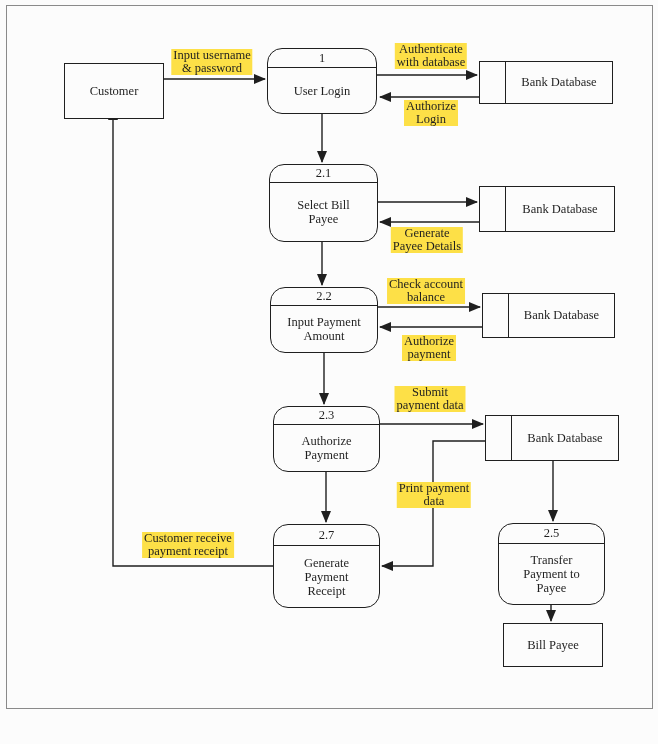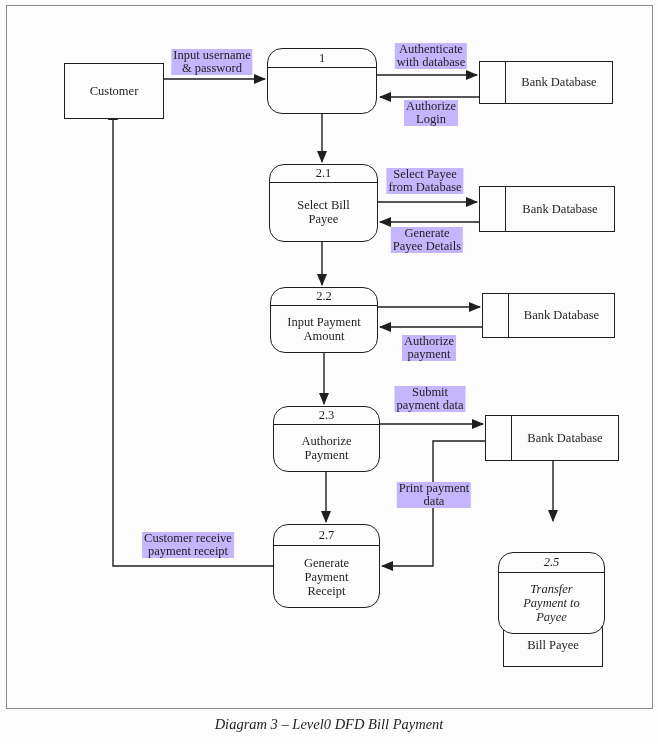"Input username" .flow-label { background: #c4b5fd -> #fde047 }
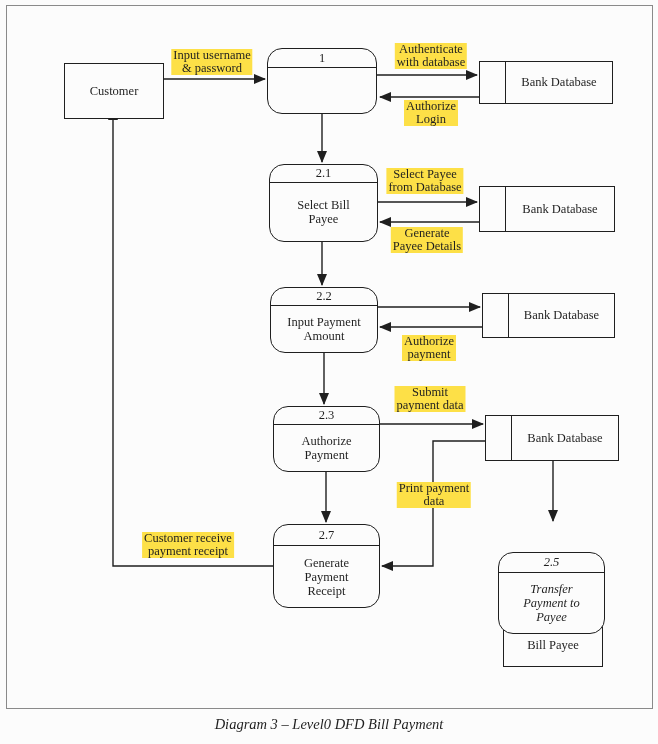"User Login" div.process-name { html: none -> <div>User Login</div> }
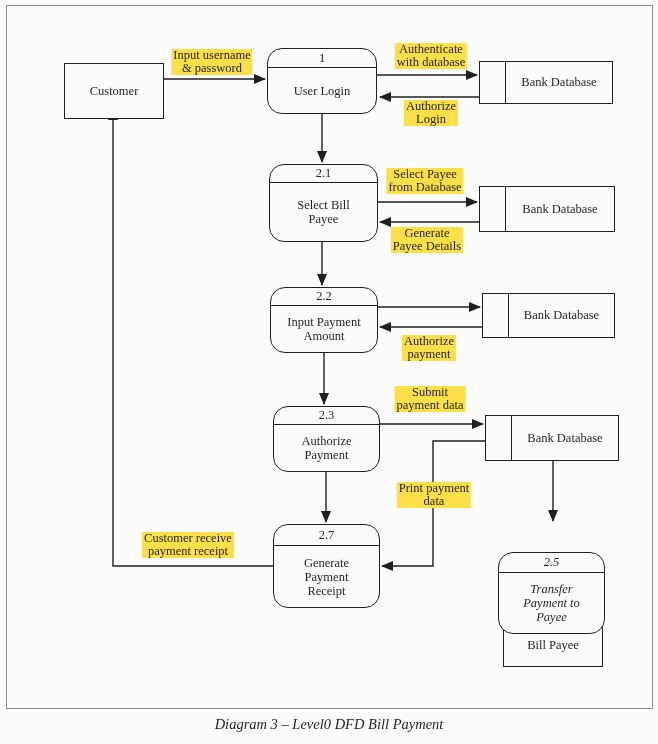"Select Payee" div.flow-label { html: <div>Select Payee from Database</div> -> none }
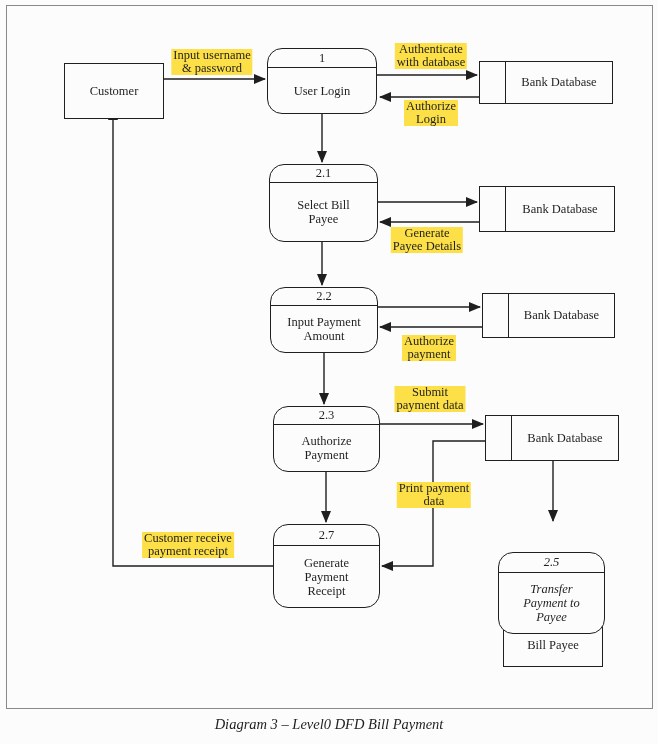"Check account" div.flow-label { html: none -> <div>Check account balance</div> }
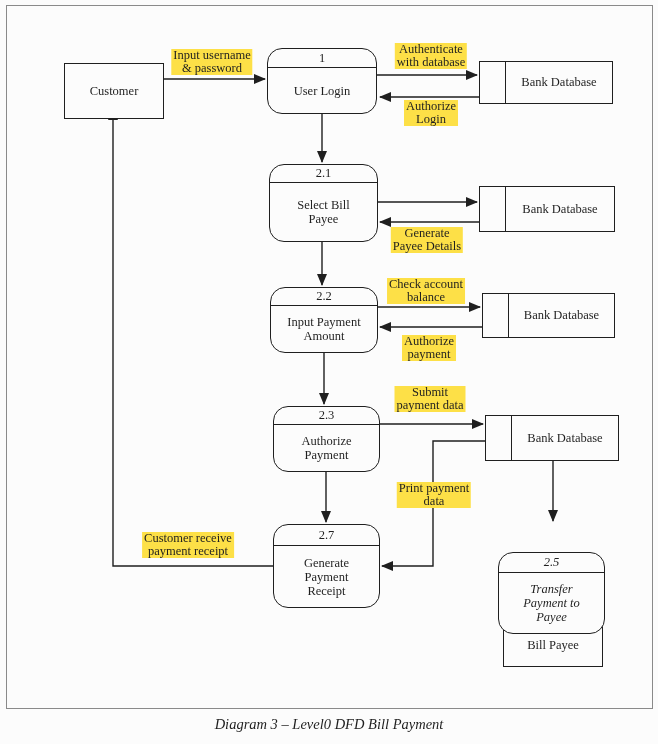"2.5" div.process { font-style: italic -> none; top: 552px -> 523px }
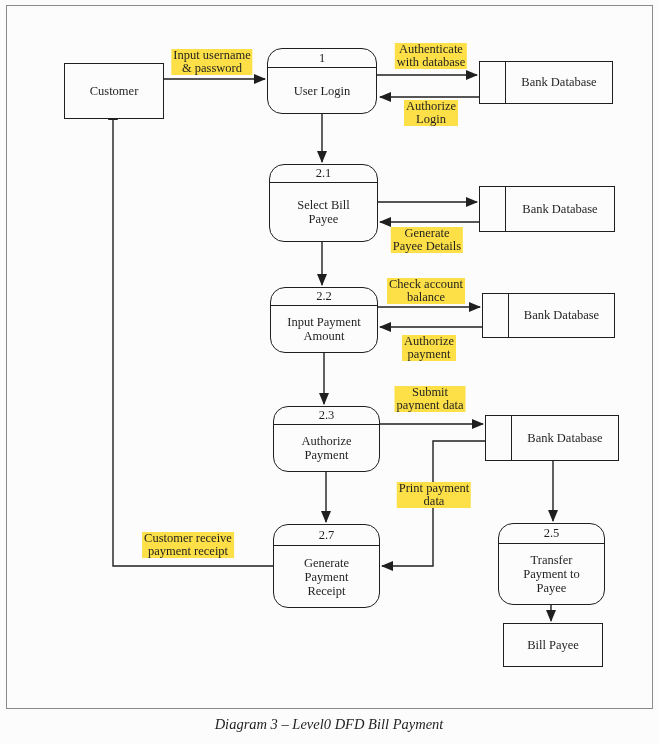"Diagram 3 – Level0 DFD" div.caption { html: <div>Diagram 3 – Level0 DFD Bill Payment</div> -> none }
